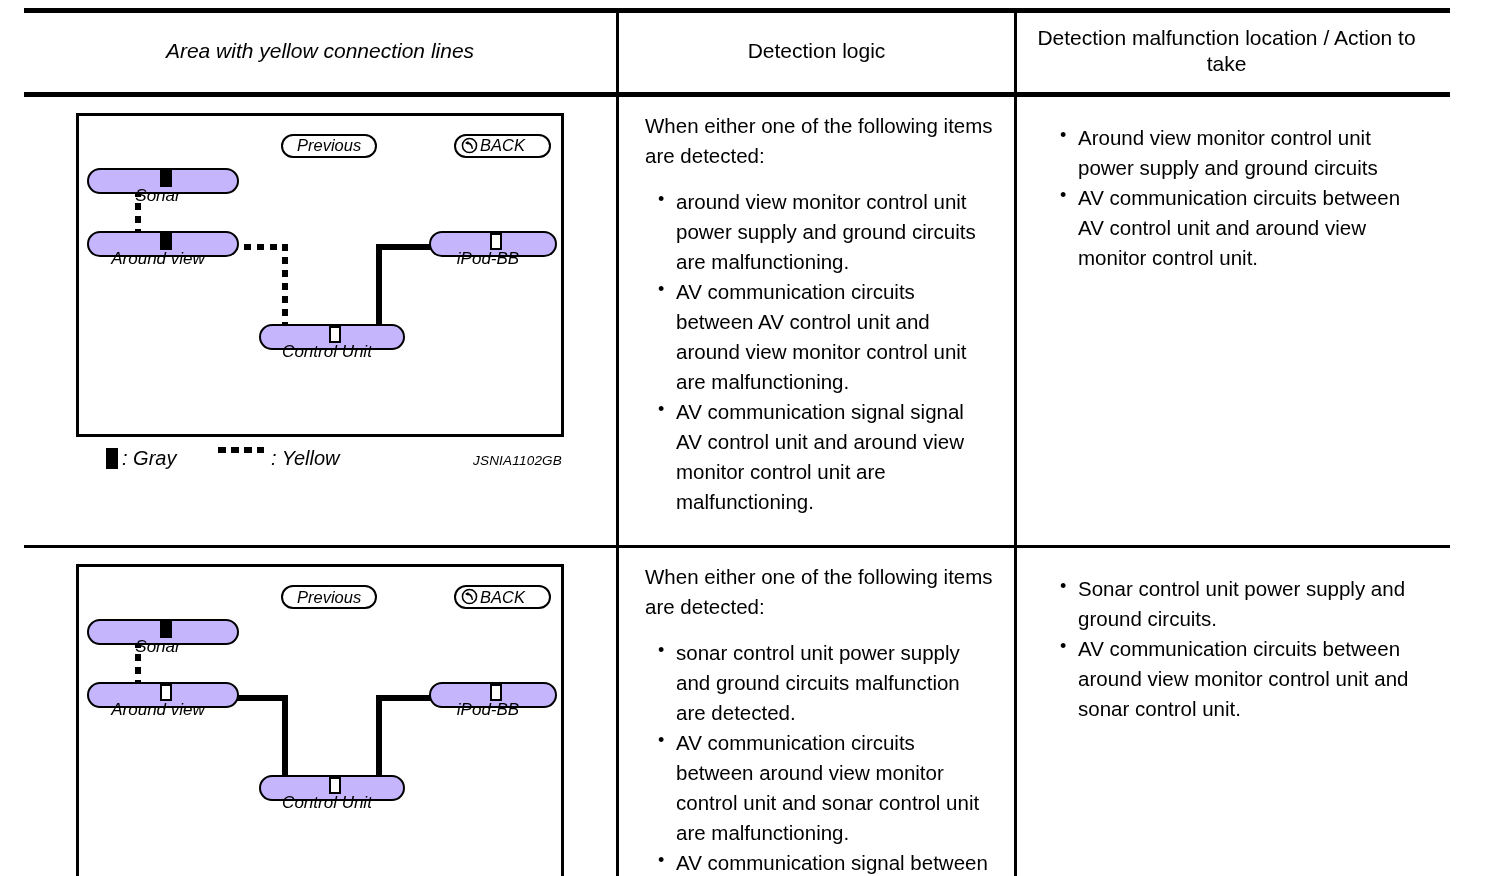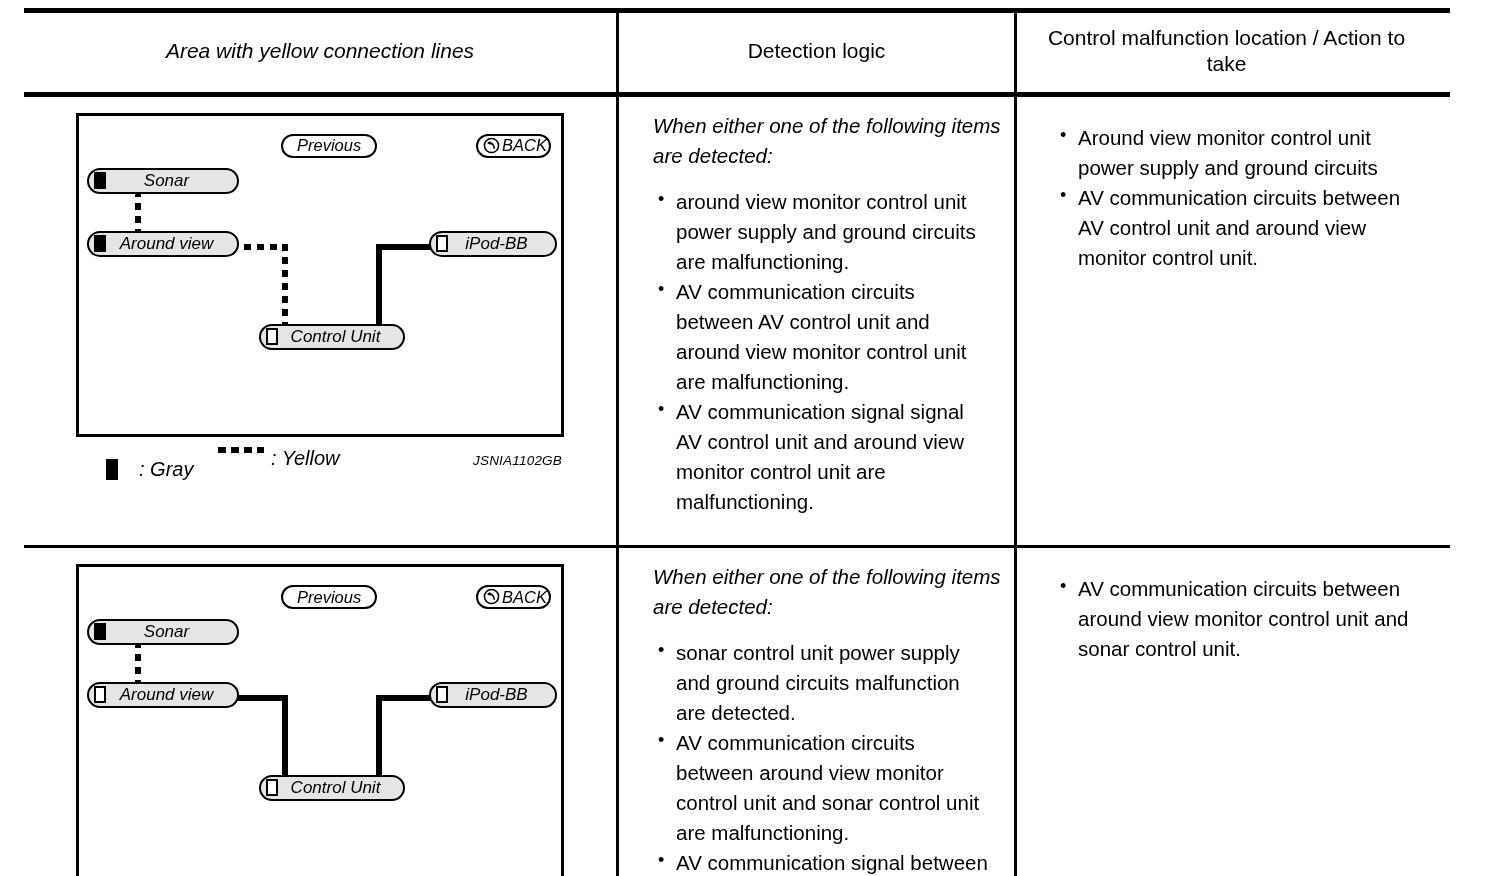"Control malfunction location / Action" span.head-text { text: Control -> Detection }
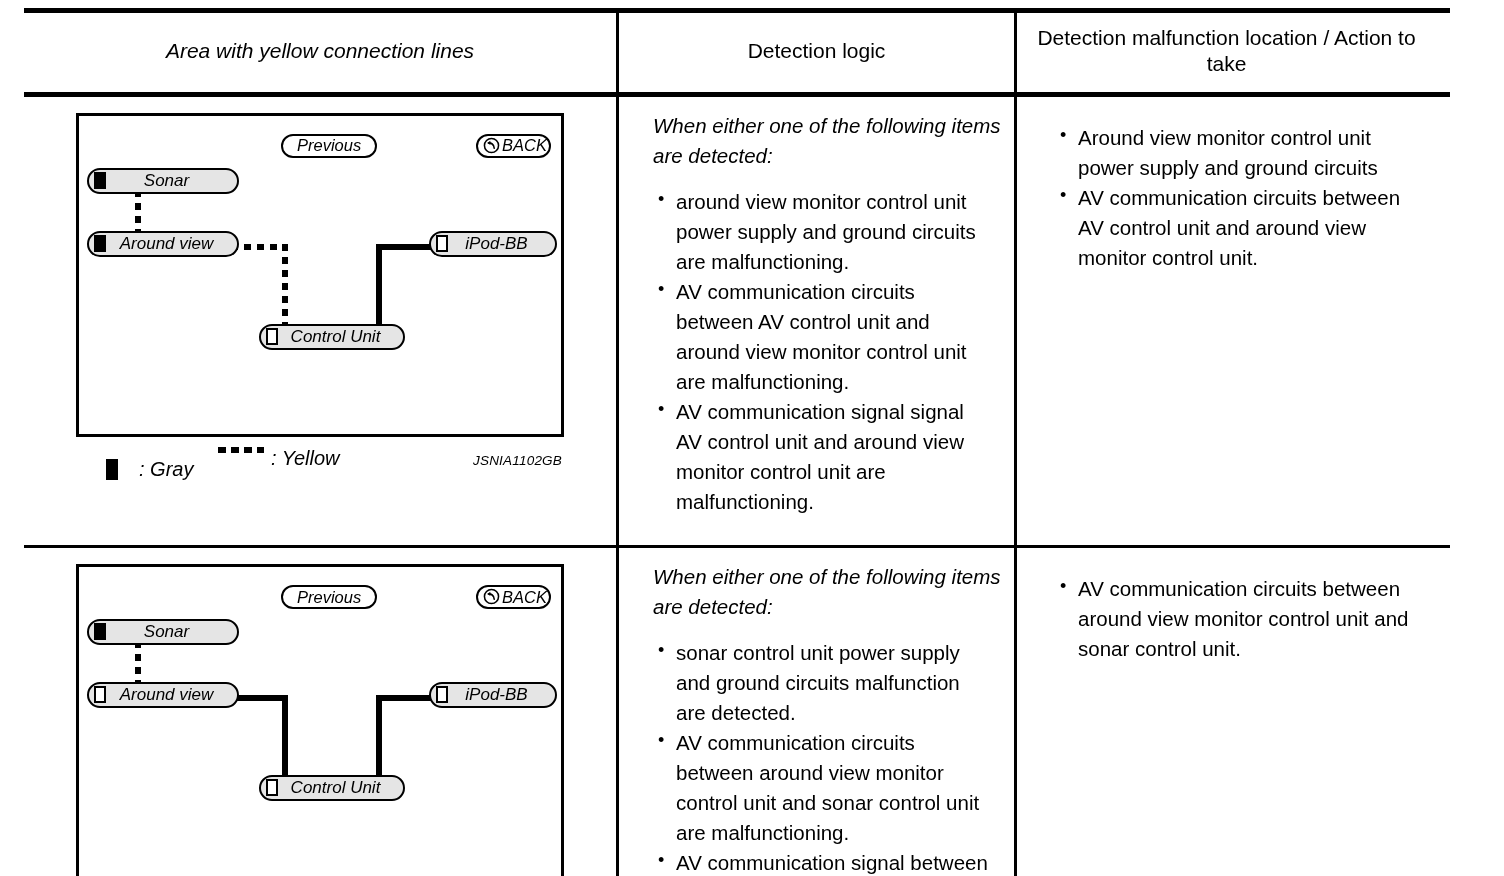"When either one of the" .lead { font-style: italic -> none; margin: 0 0 0 12px -> 0 0 0 4px }
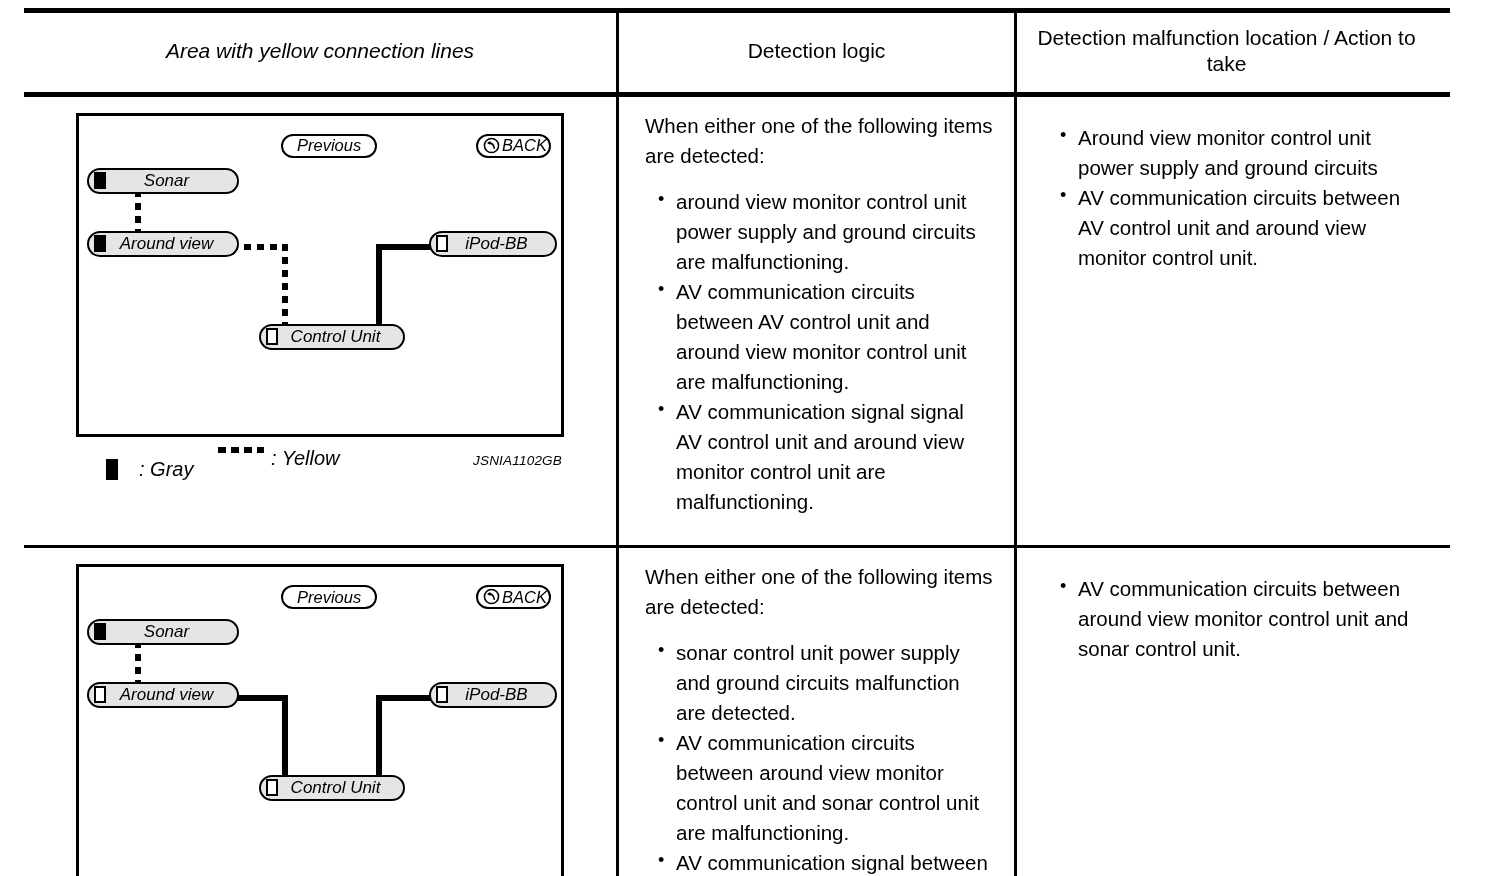"BACK" .btn-back { padding: 0 2px 0 5px -> 0 24px 0 5px }
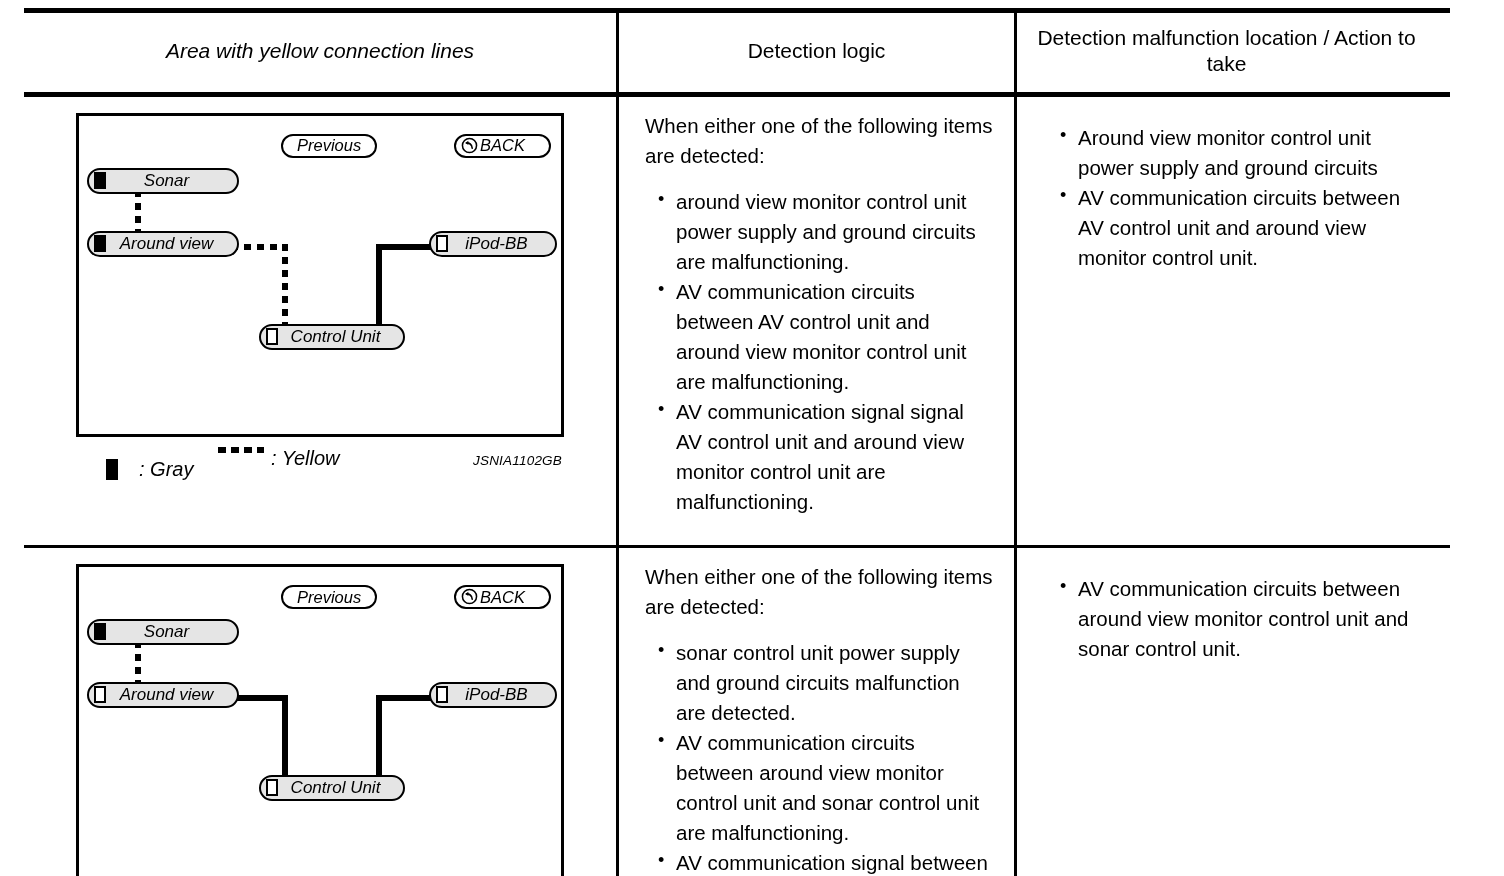"Sonar" .node { background: #e5e5e5 -> #c4b5fd; flex-direction: none -> column }
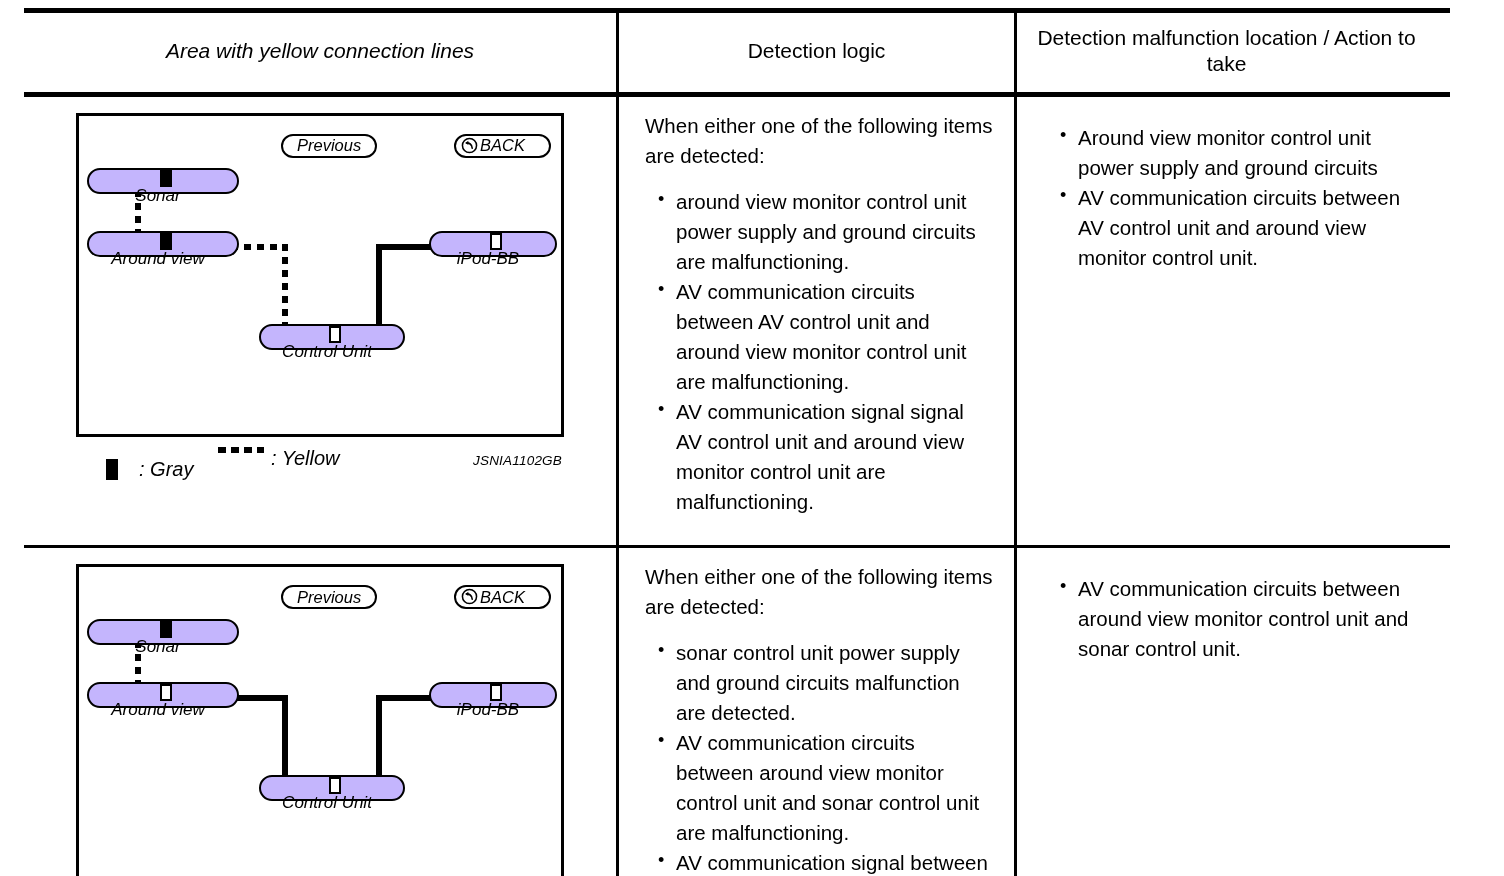": Gray" .legend-gray { gap: 21px -> 4px; top: 17px -> 6px }
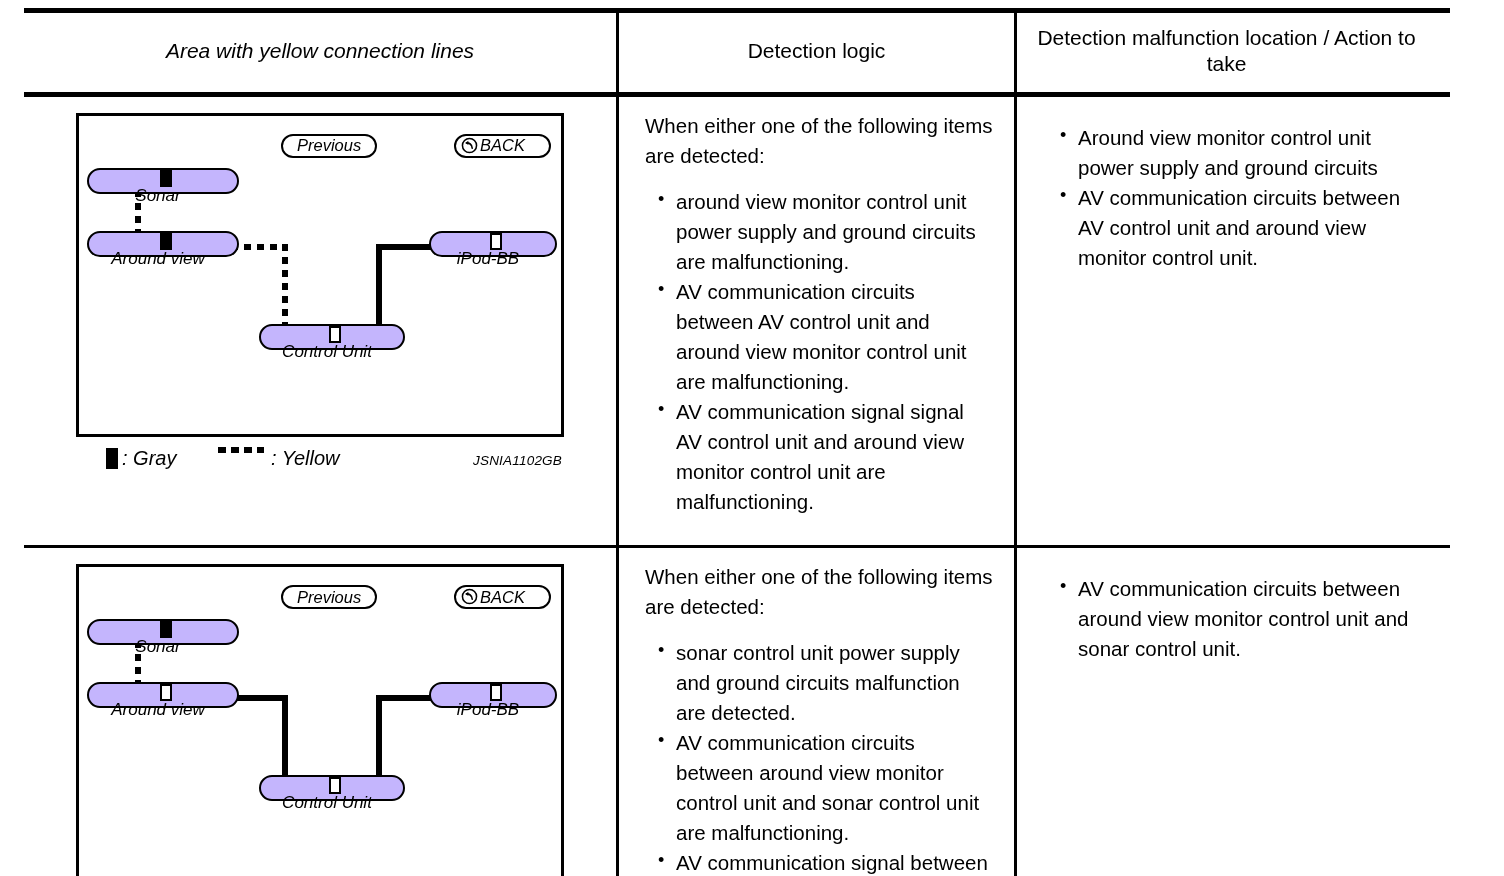"Sonar control unit power supply and ground circuits." li { html: none -> <li>Sonar control unit power supply and ground circuits.</li> }
